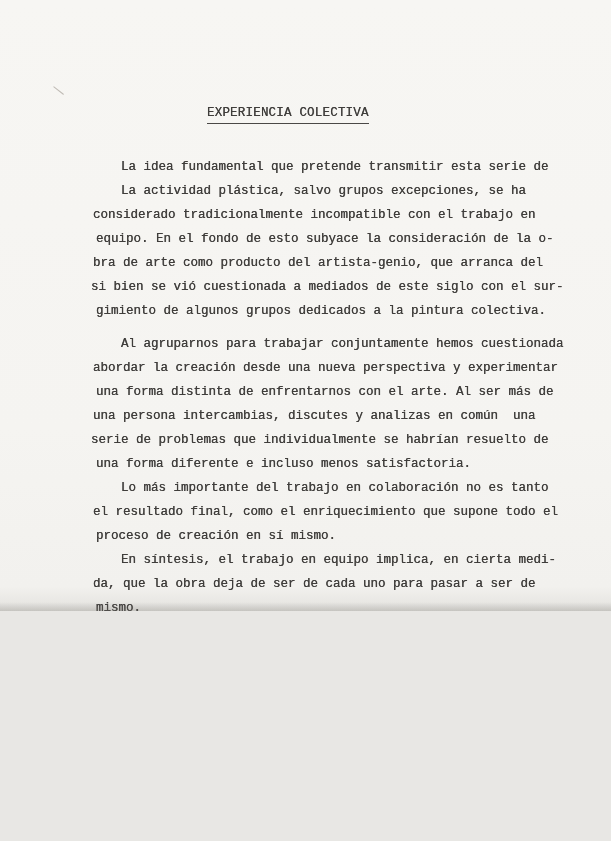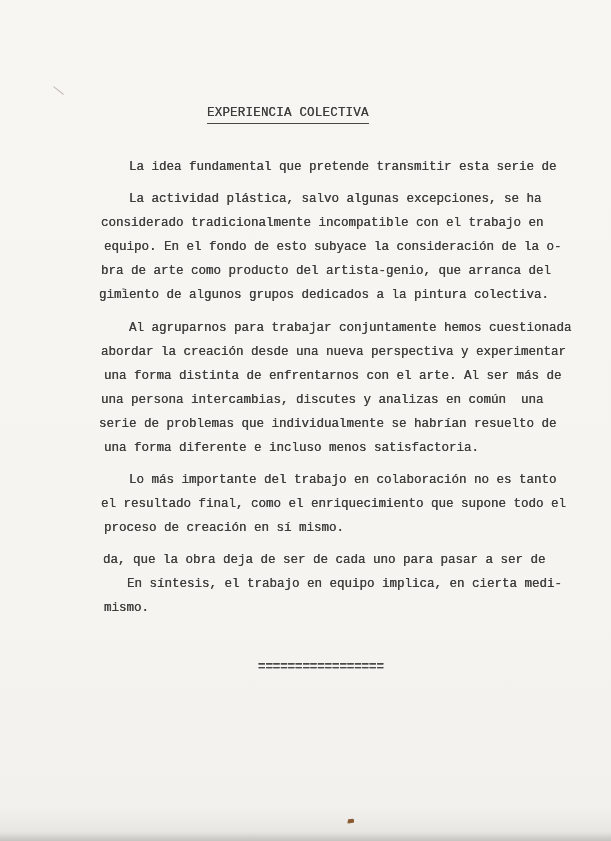"EXPERIENCIA COLECTIVA" .paper { height: 841px -> 611px }
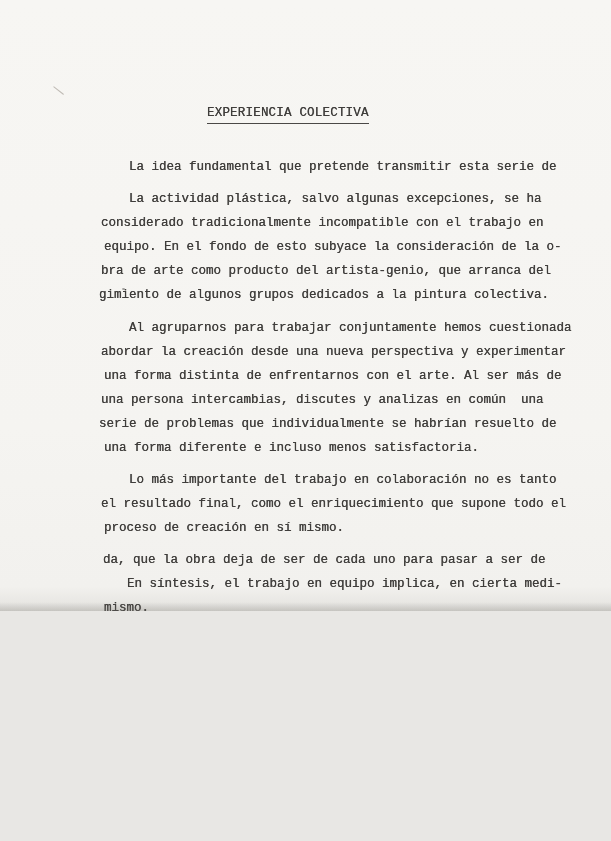"La idea fundamental que pretende" .para { margin: 8px -> 0 }
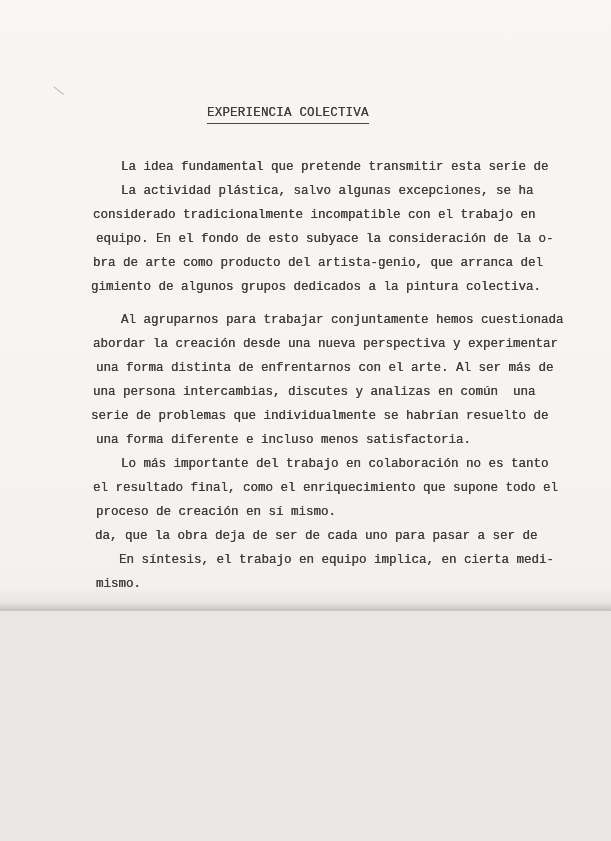"La actividad plástica, salvo algunas" div.line { text: algunas -> grupos }
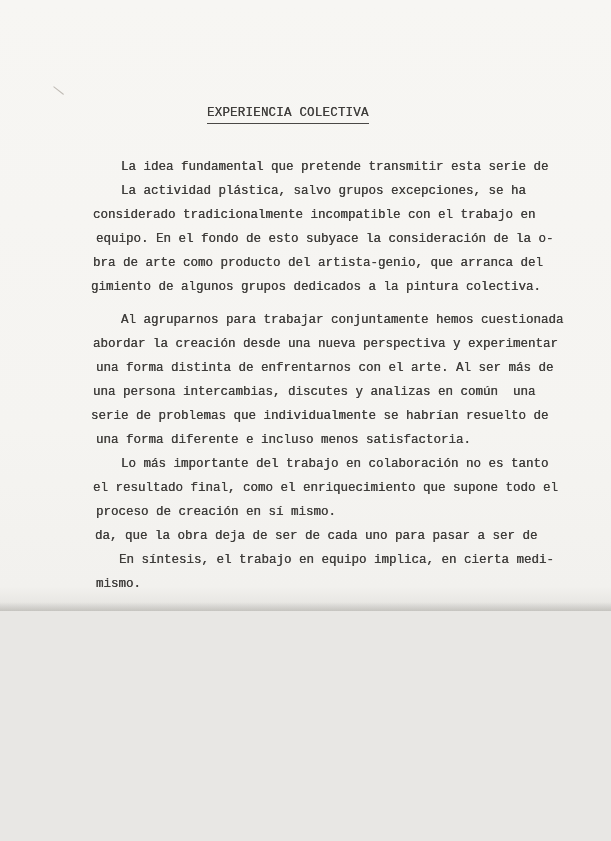"si bien se vió cuestionada" div.line { html: none -> <div>si bien se vió cuestionada a mediados de este siglo con el sur-</div> }
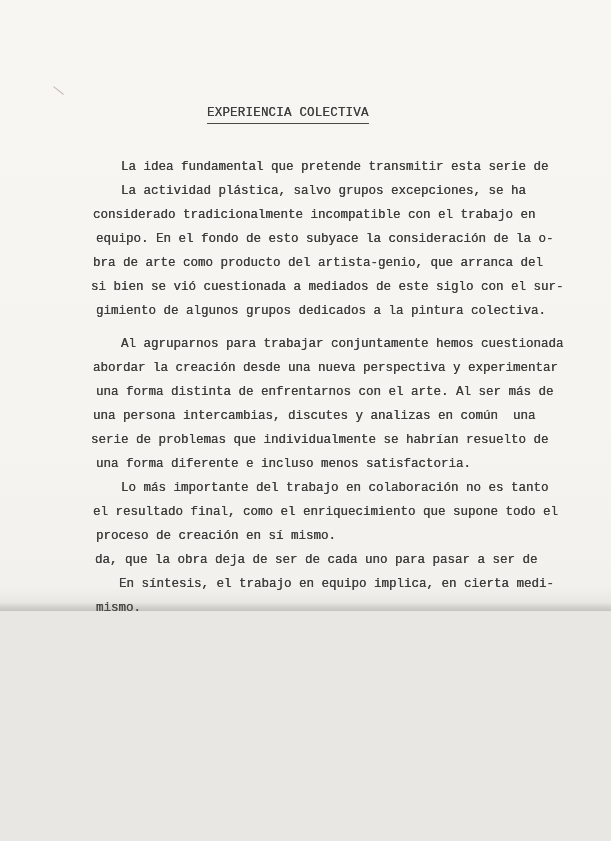"da, que la obra deja" div.line { order: before "En síntesis, el trabajo en" -> after "En síntesis, el trabajo en" }
